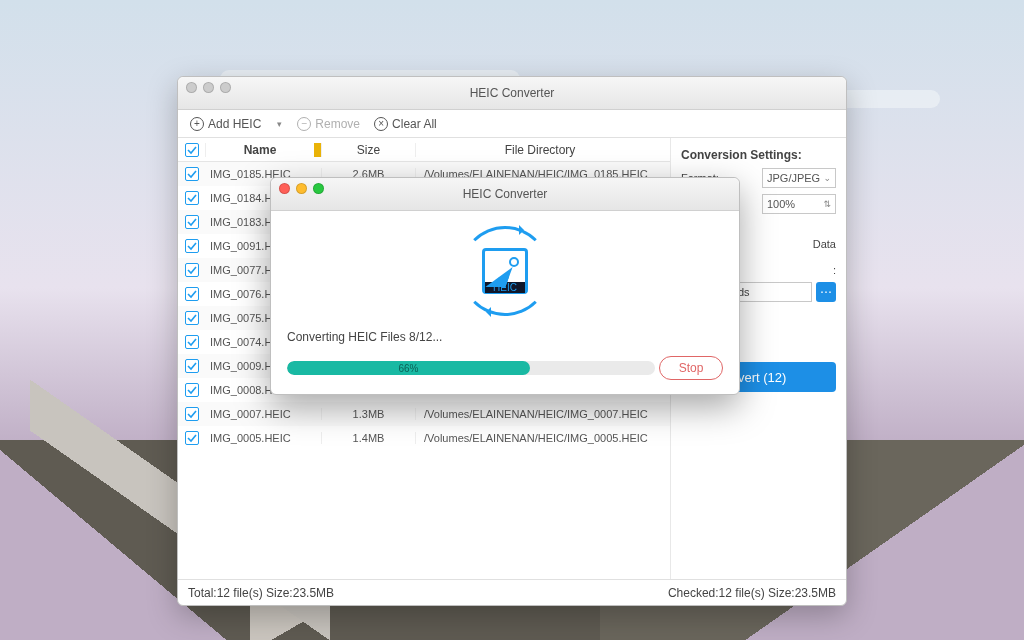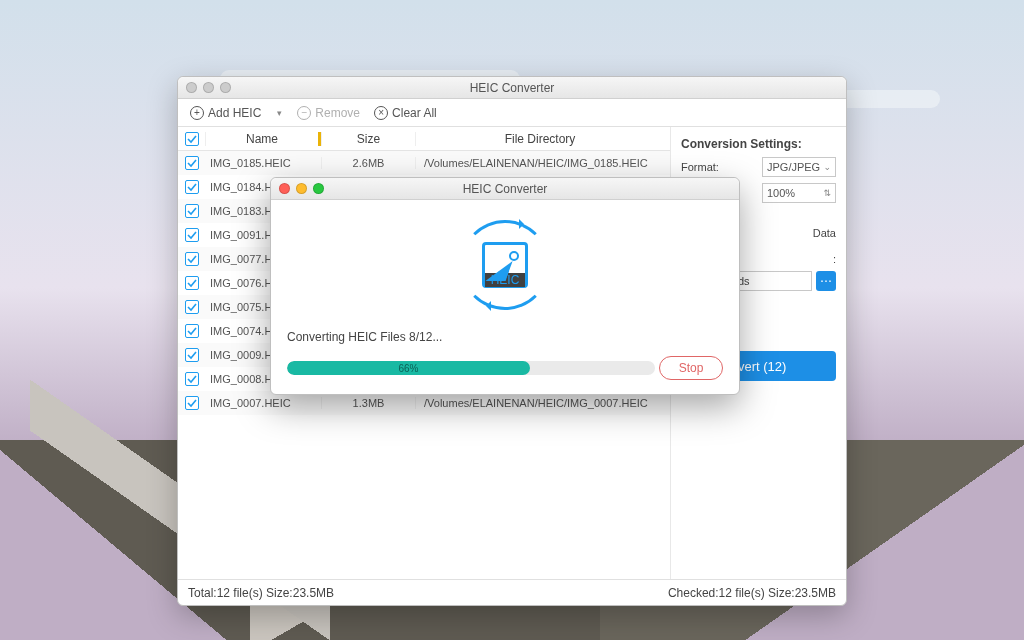"HEIC Converter" .titlebar { height: 22px -> 33px }
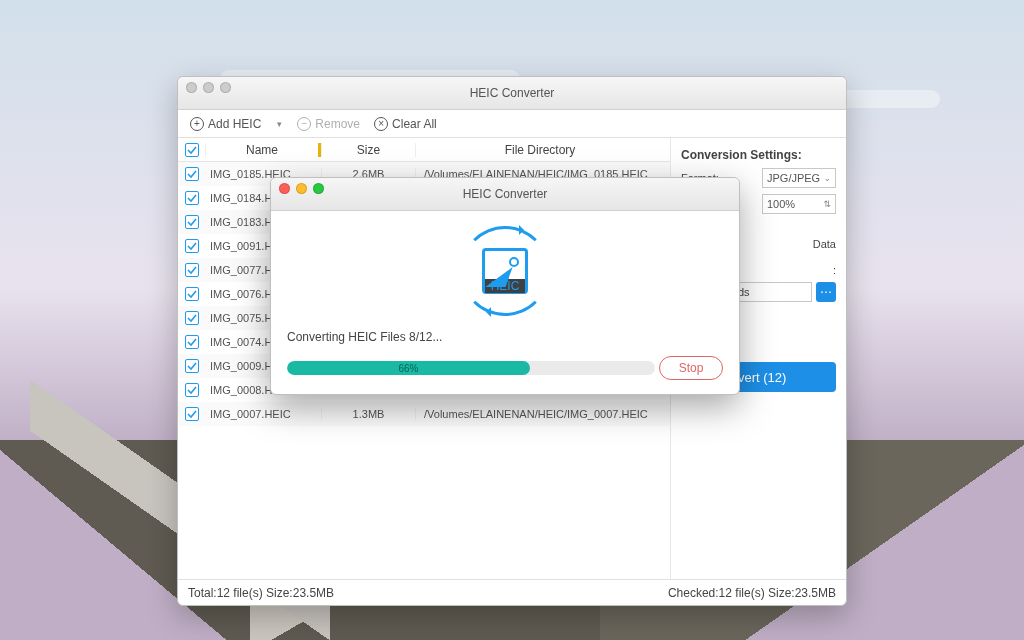"Name" .listhead .c-name { border-right: 3px solid #eab308 -> 7px solid #eab308; font-weight: none -> bold }
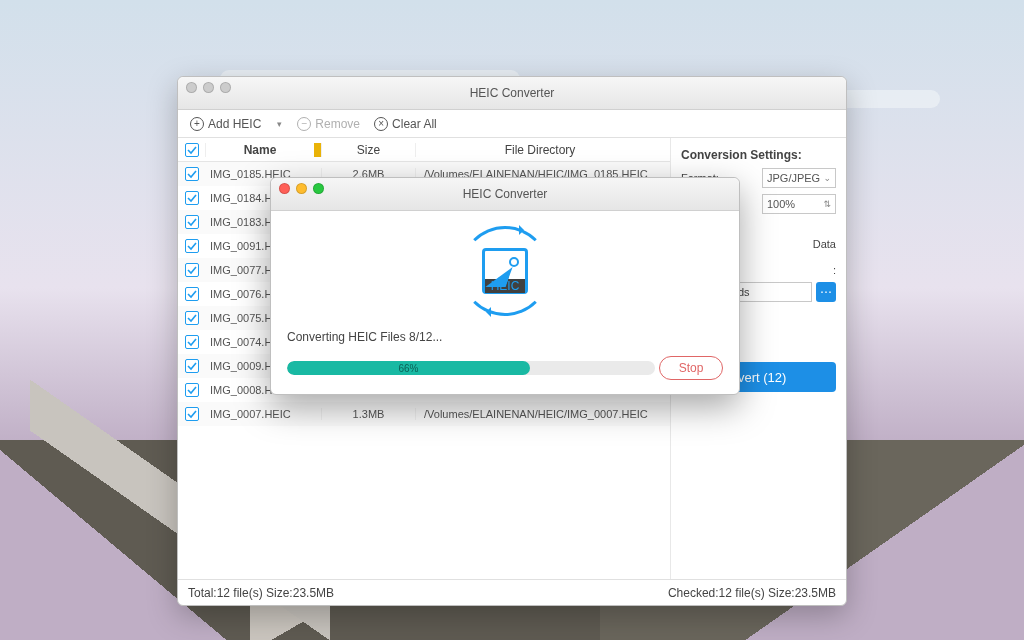"HEIC" .photo span { background: #404040 -> #0f172a; font-size: 12px -> 10px }
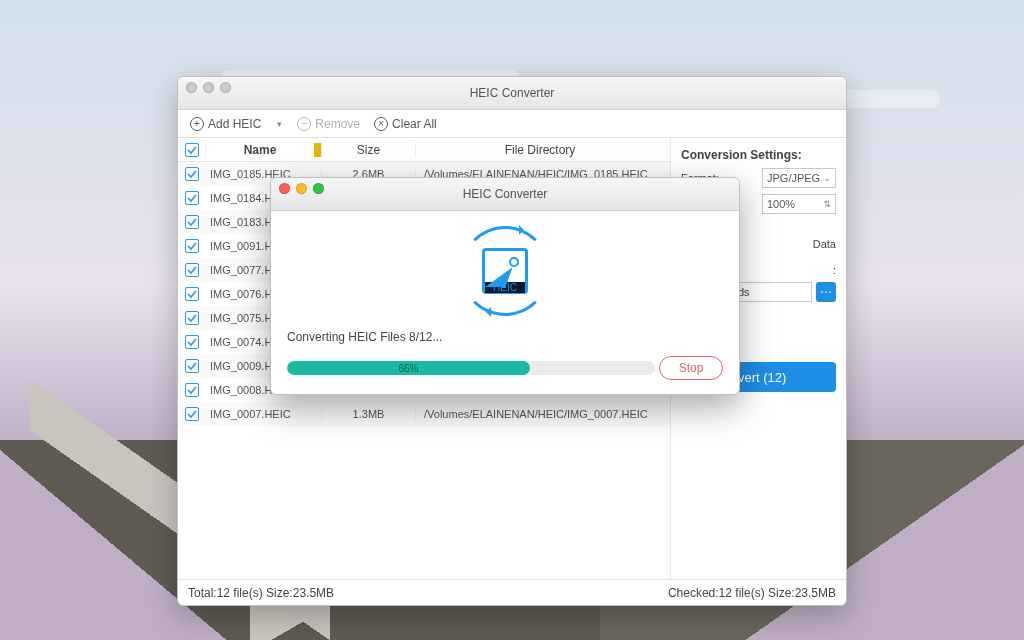"IMG_0005.HEIC" div.row { html: none -> <div> <div> <div> <svg> <path></path> </svg> </div> </div> <div>IMG_0005.HEIC</div> <div>1.4MB</div> <div>/Volumes/ELAINENAN/HEIC/IMG_0005.HEIC</div> </div> }
